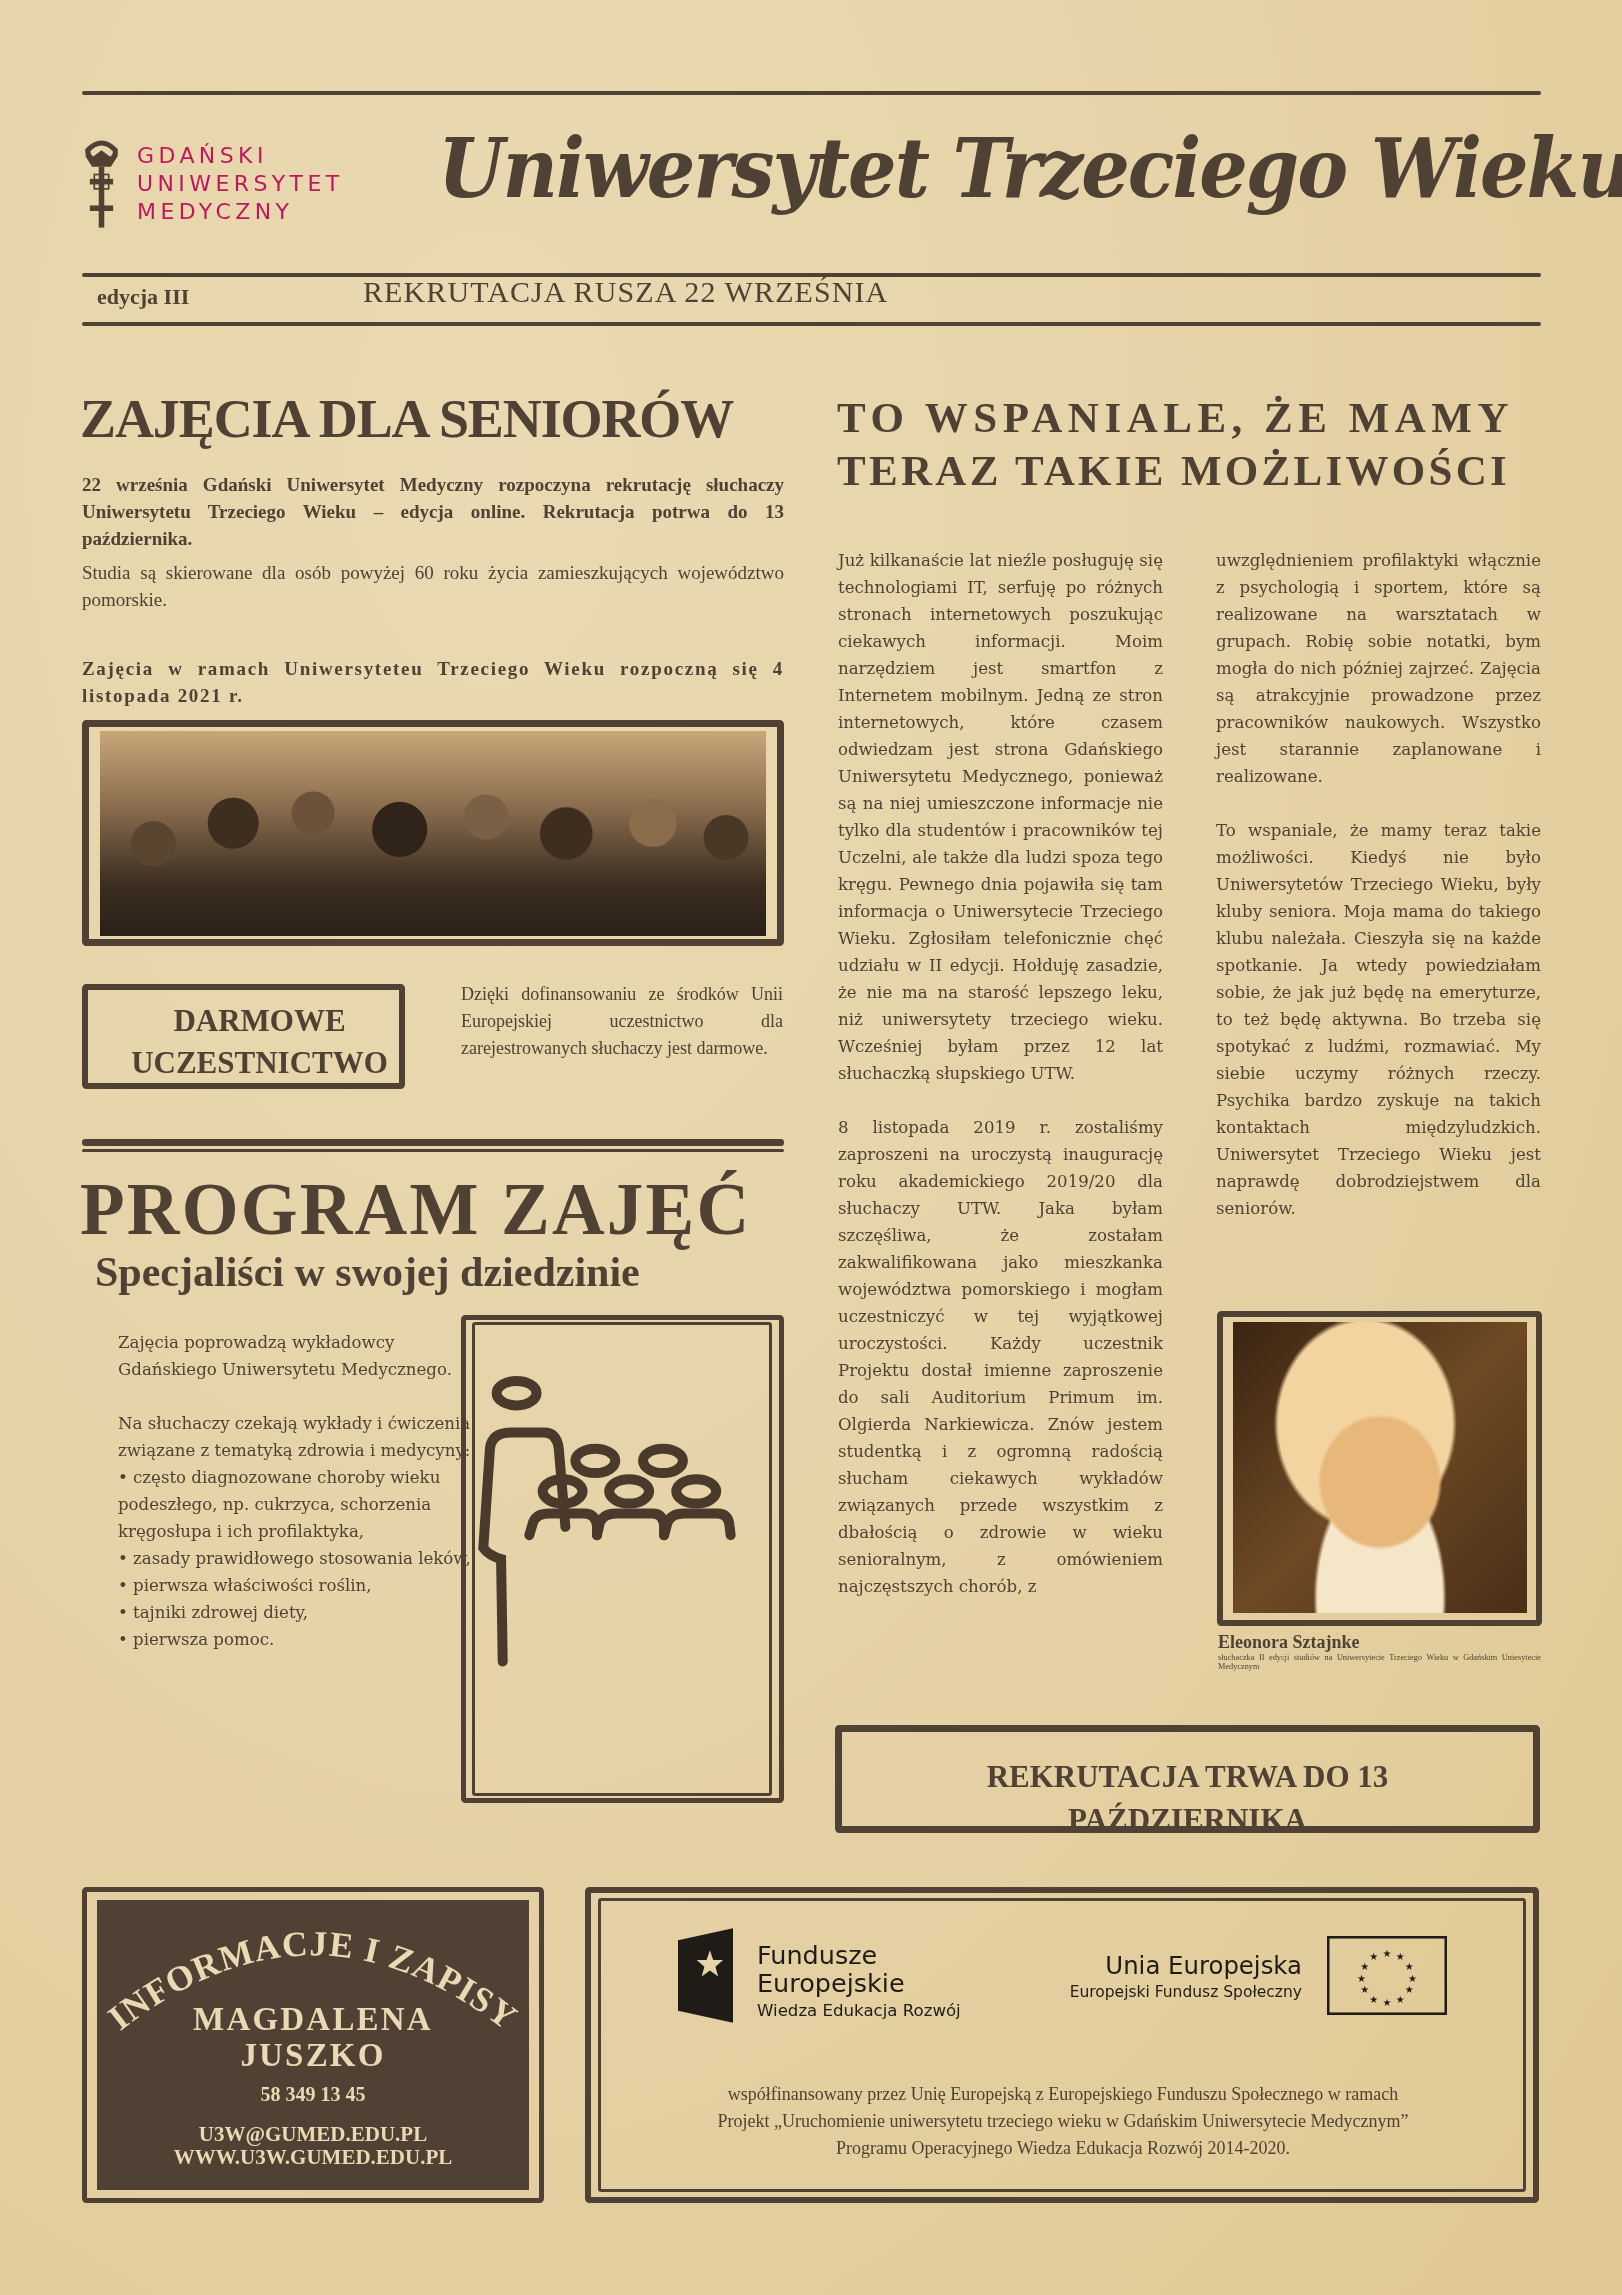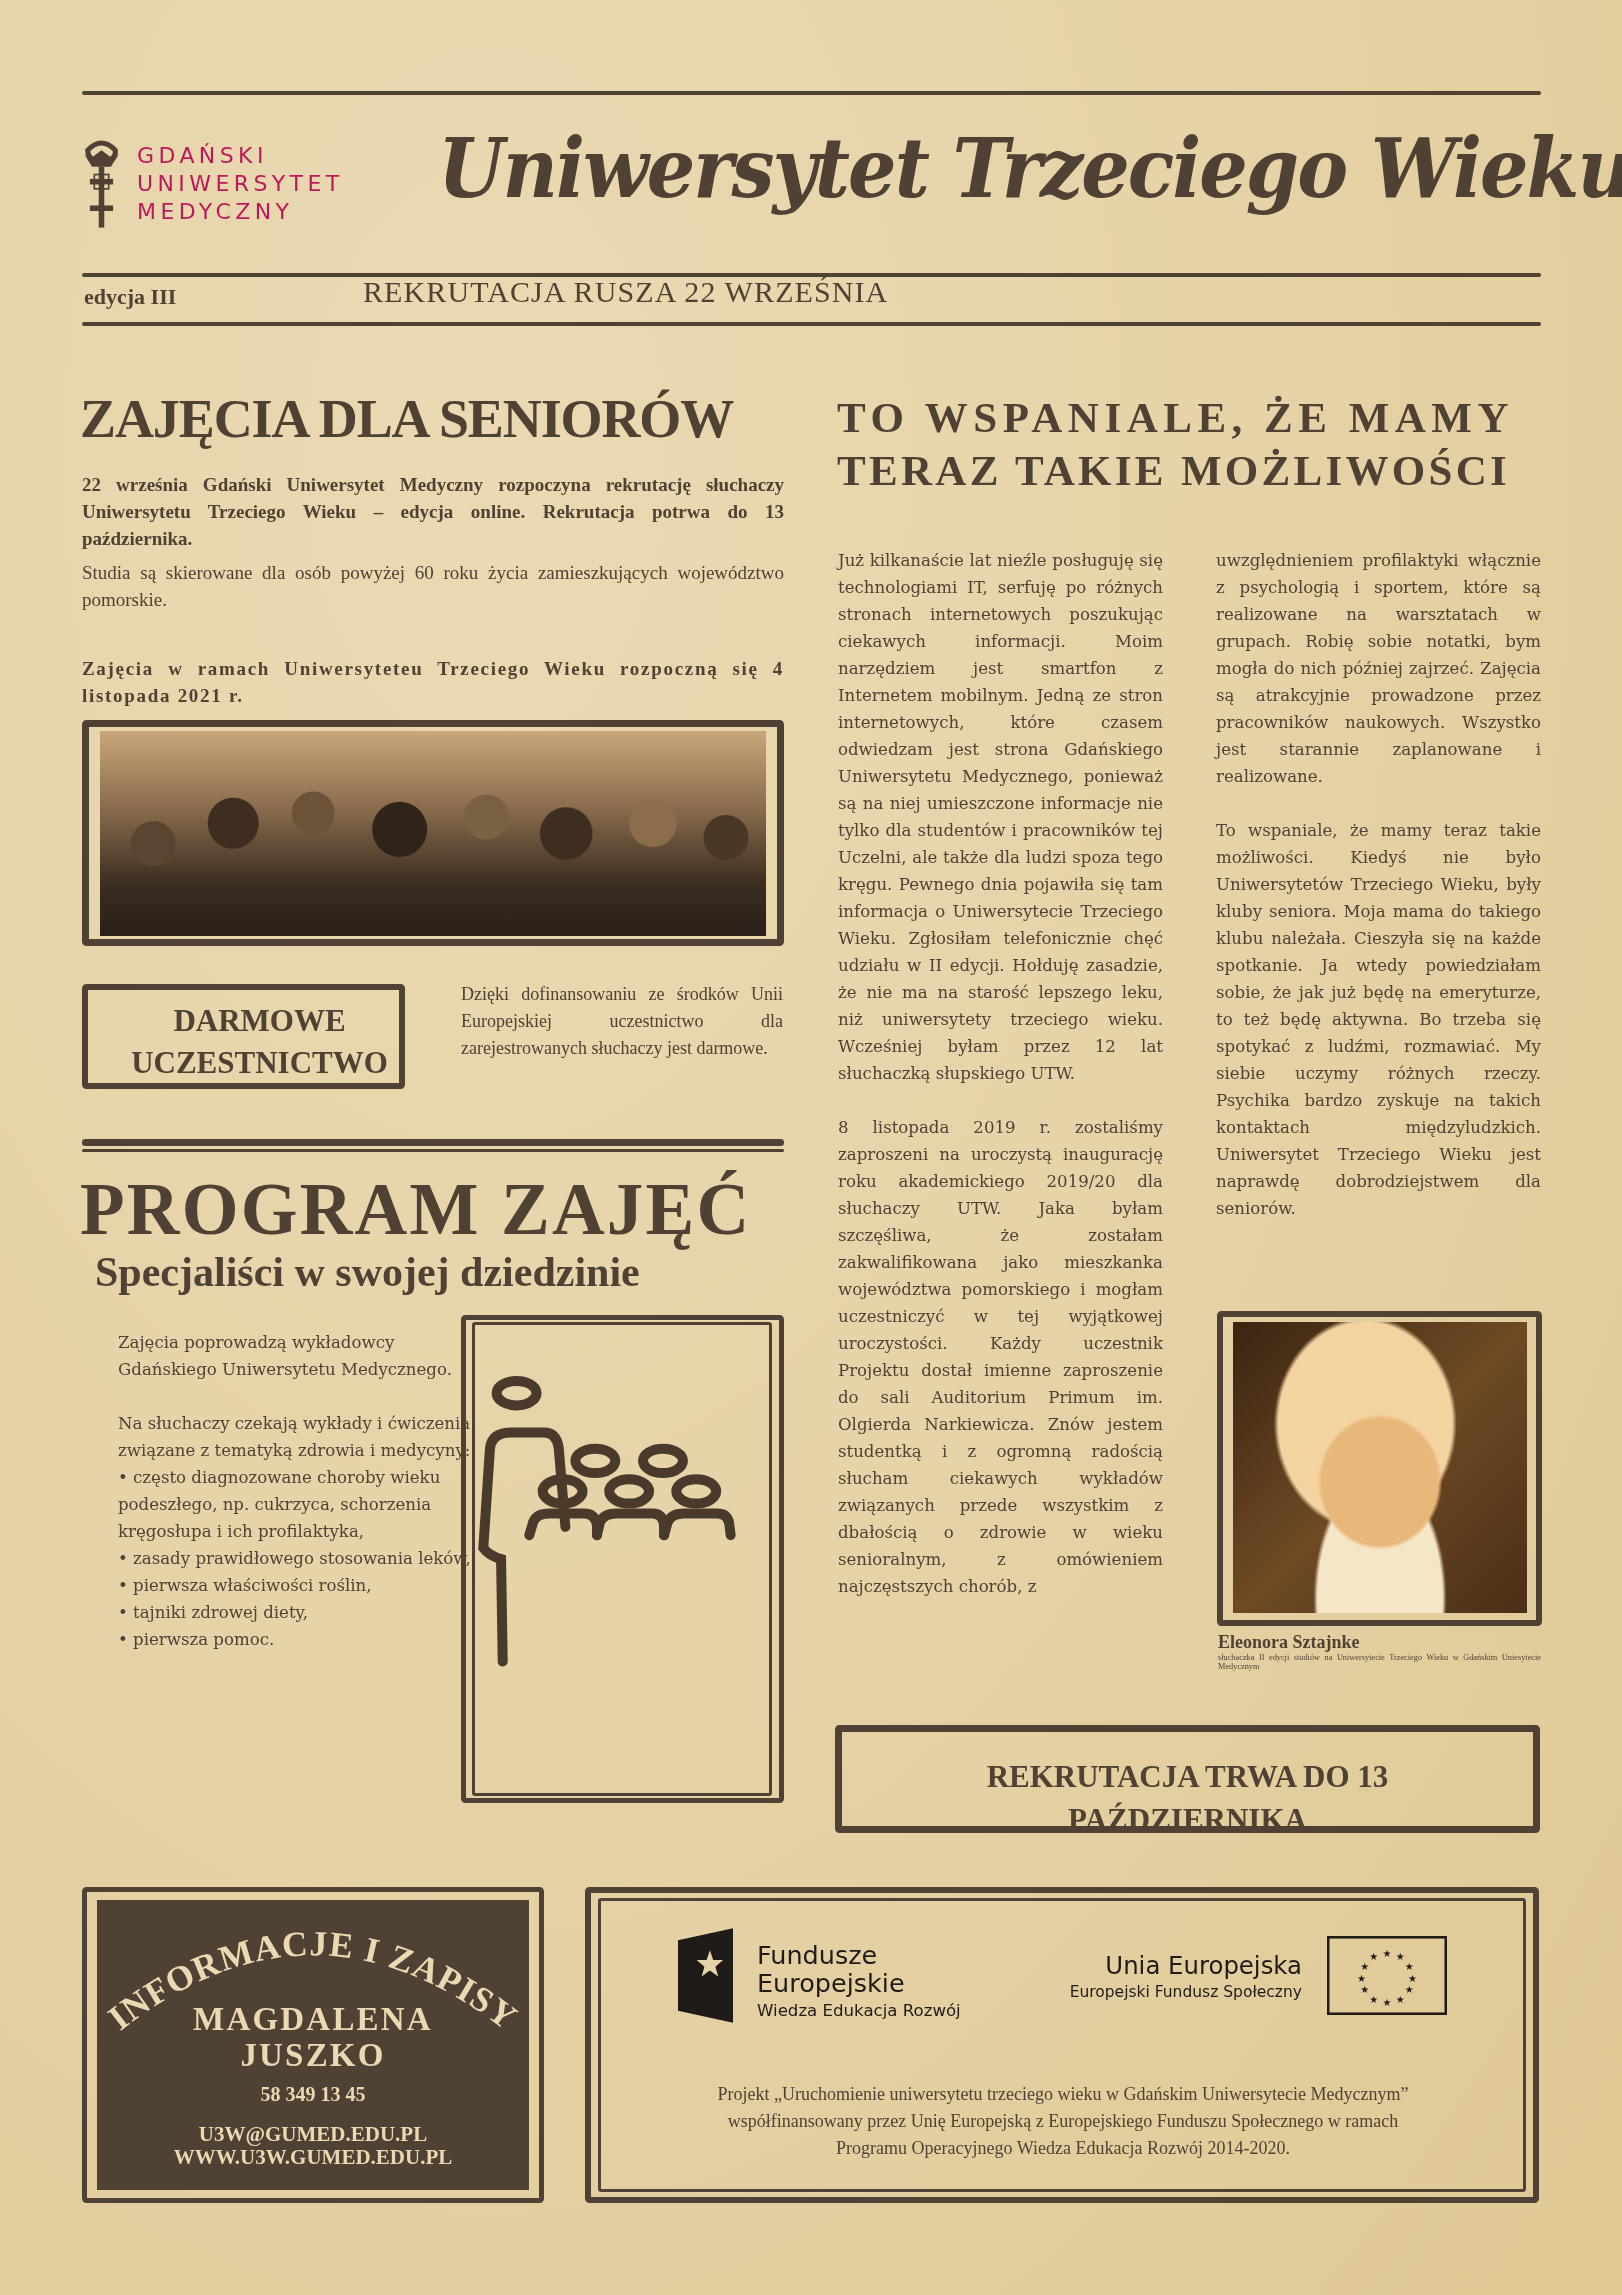"edycja III" div.abs { left: 84px -> 97px }
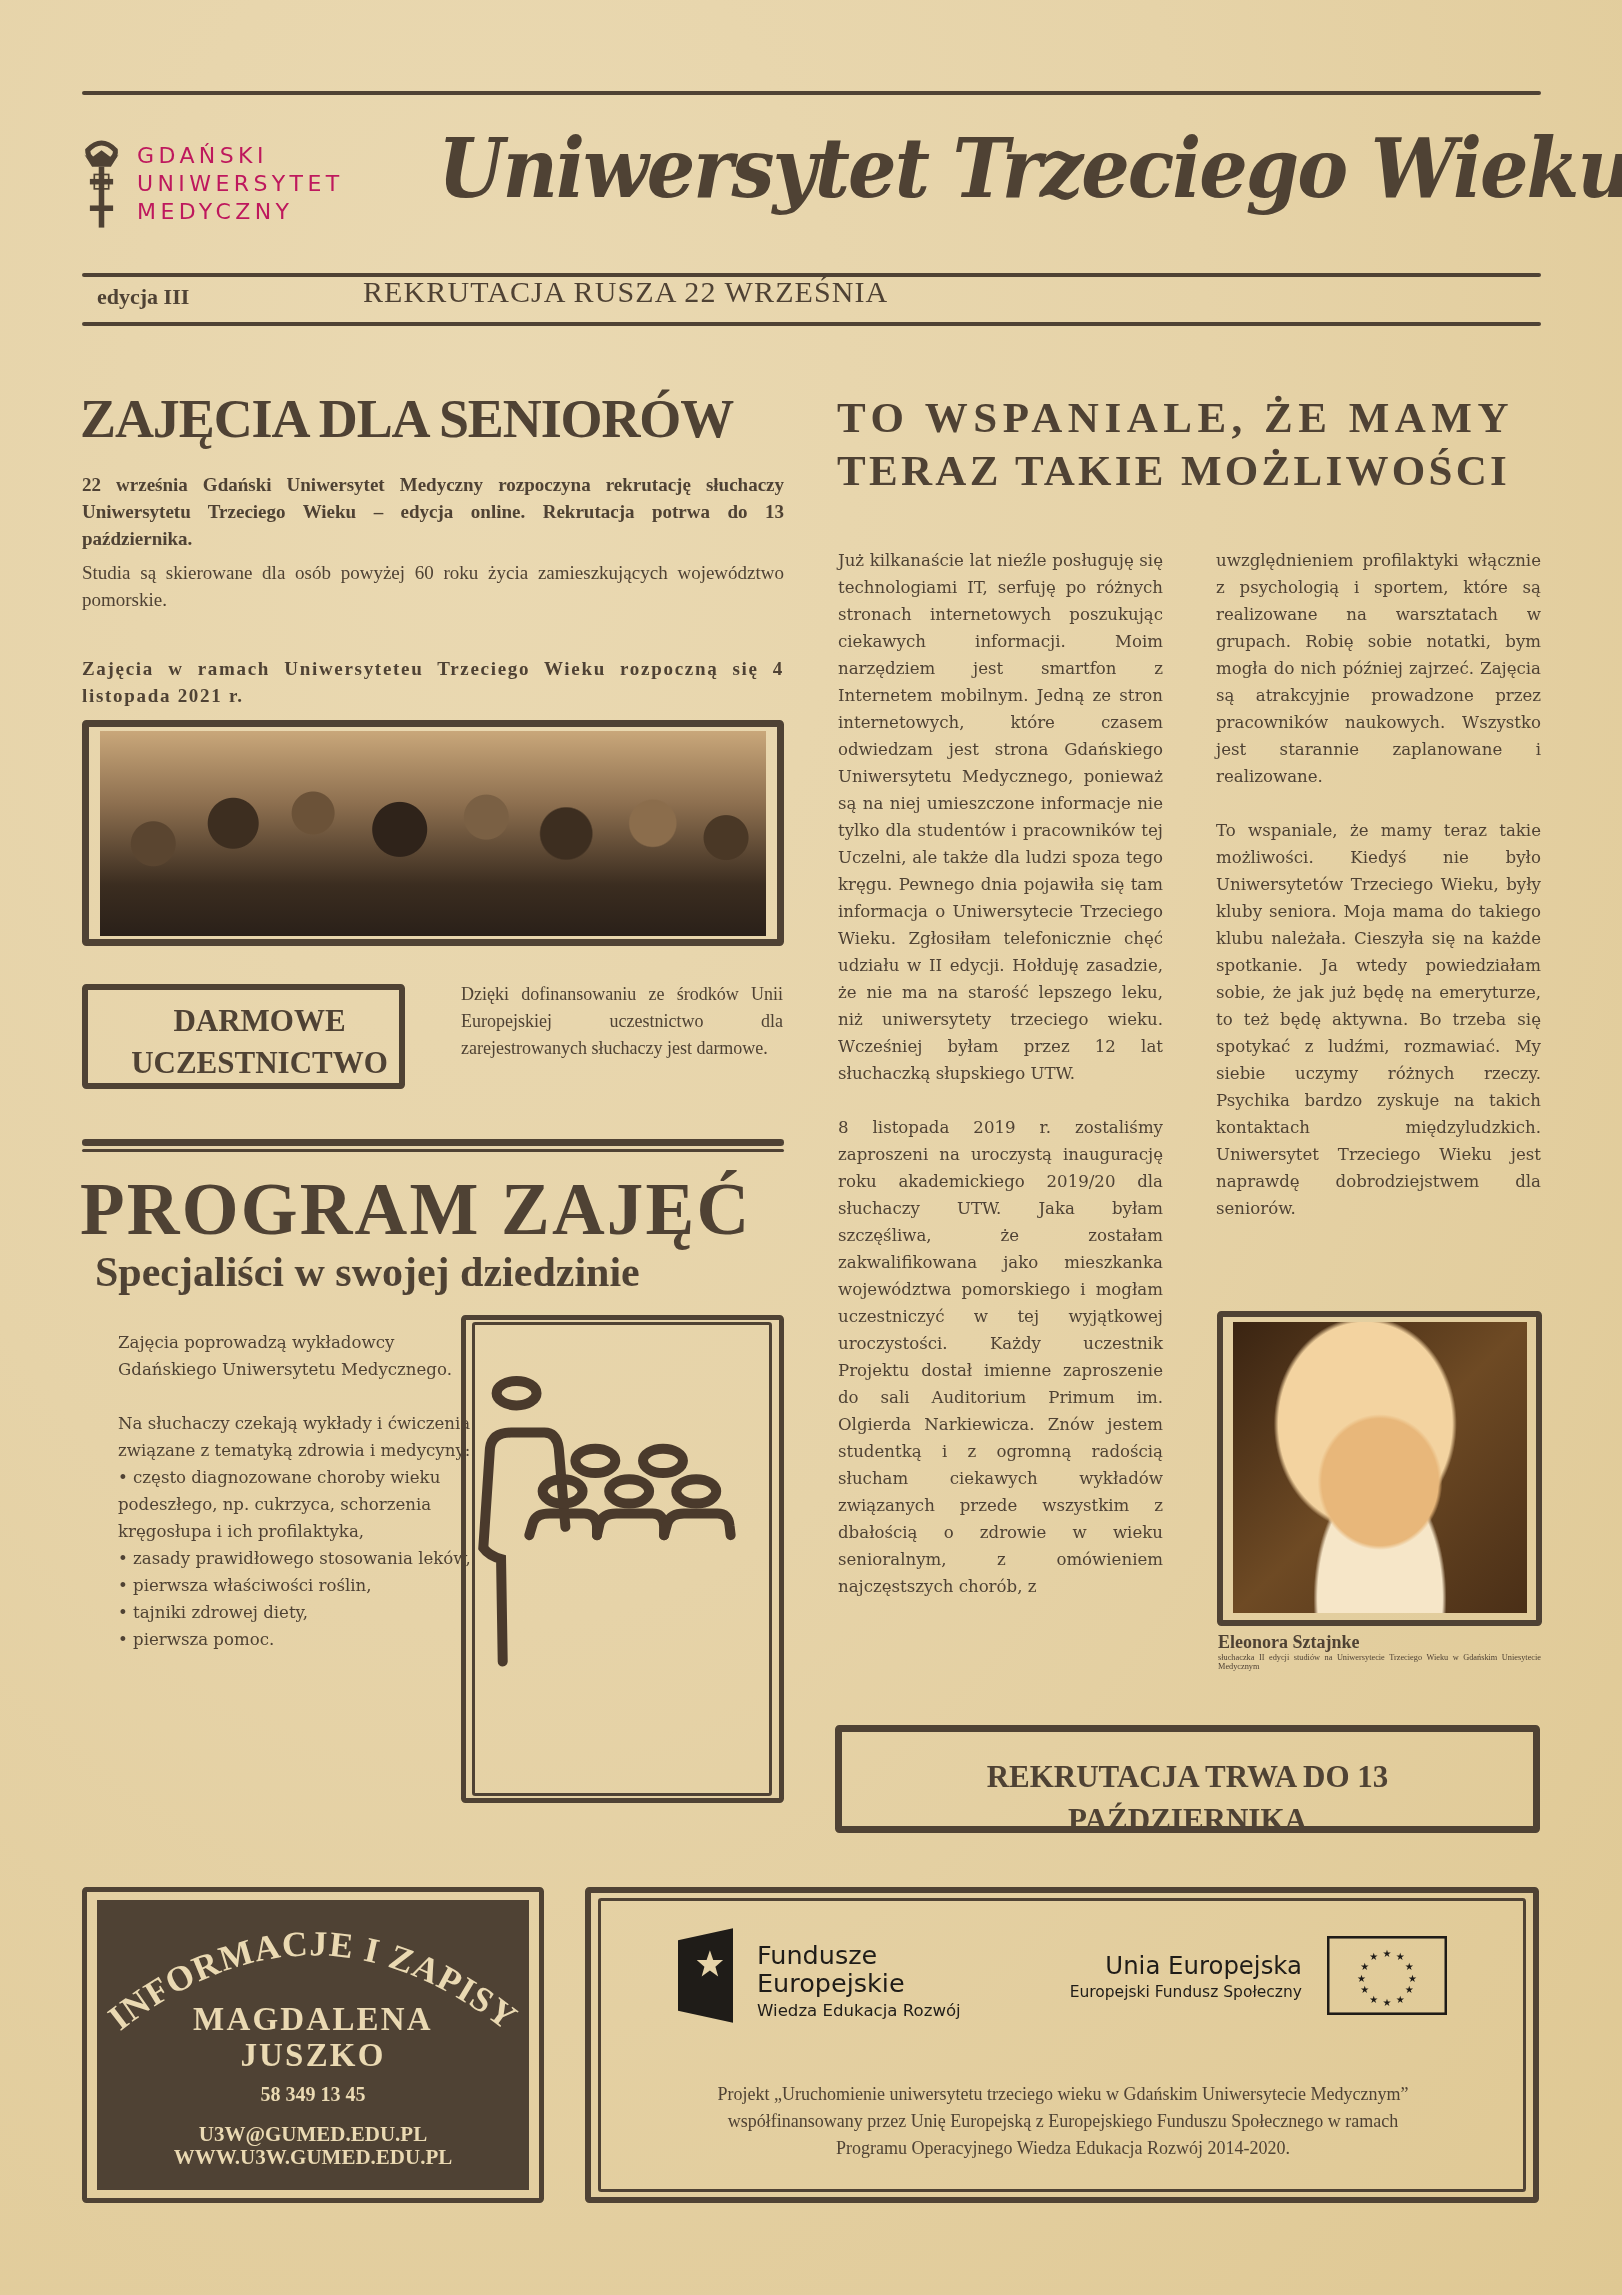"Projekt „Uruchomienie uniwersytetu" div { order: before "współfinansowany przez Unię Europejską z" -> after "współfinansowany przez Unię Europejską z" }
